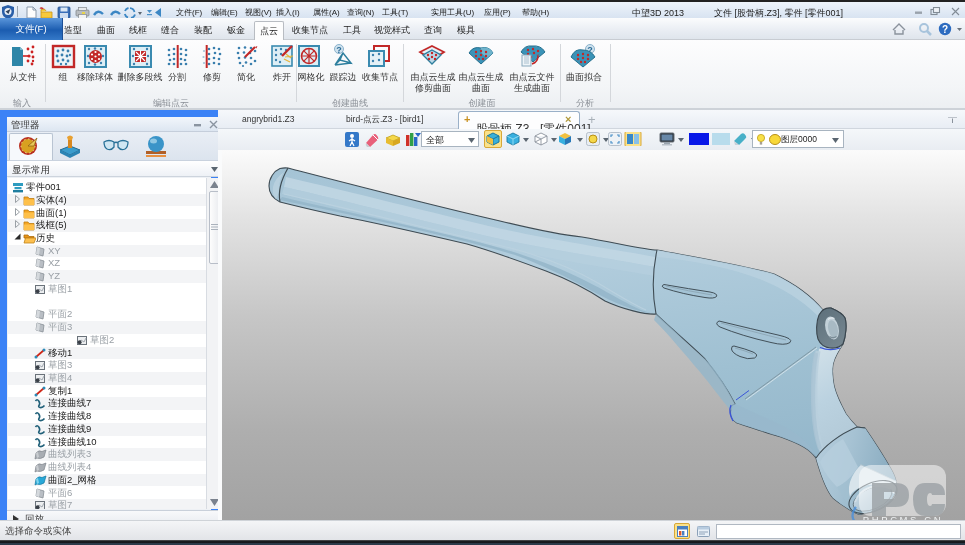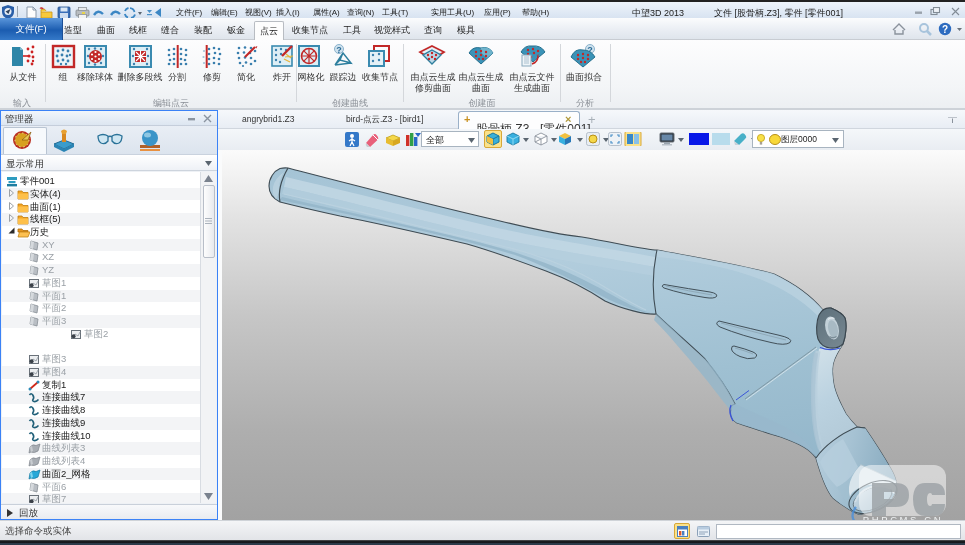"管理器" #manager { border: 1px solid #3b82f6 -> 7px solid #3b82f6 }
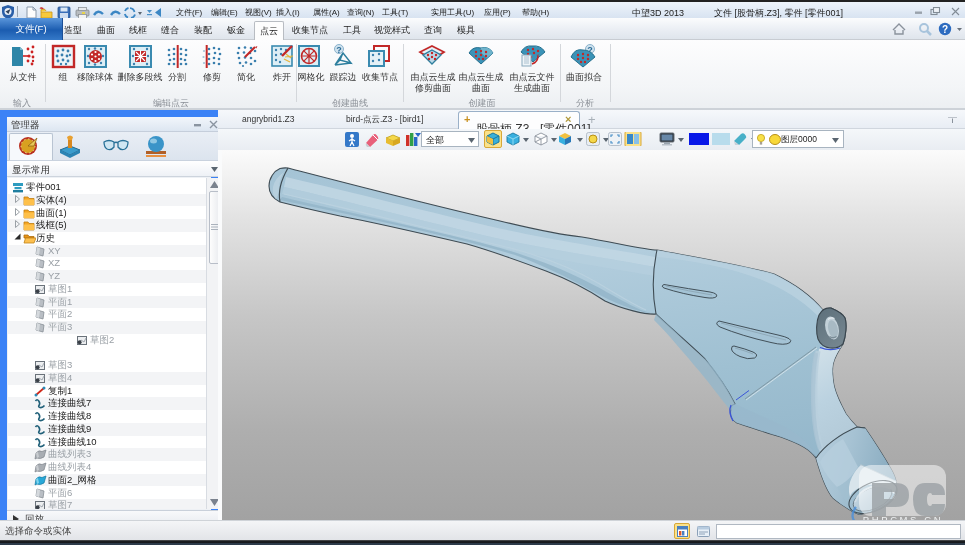"平面1" div.trow { html: <div> <svg> <path></path> <path></path> </svg> <span>平面1</span> </div> -> none }
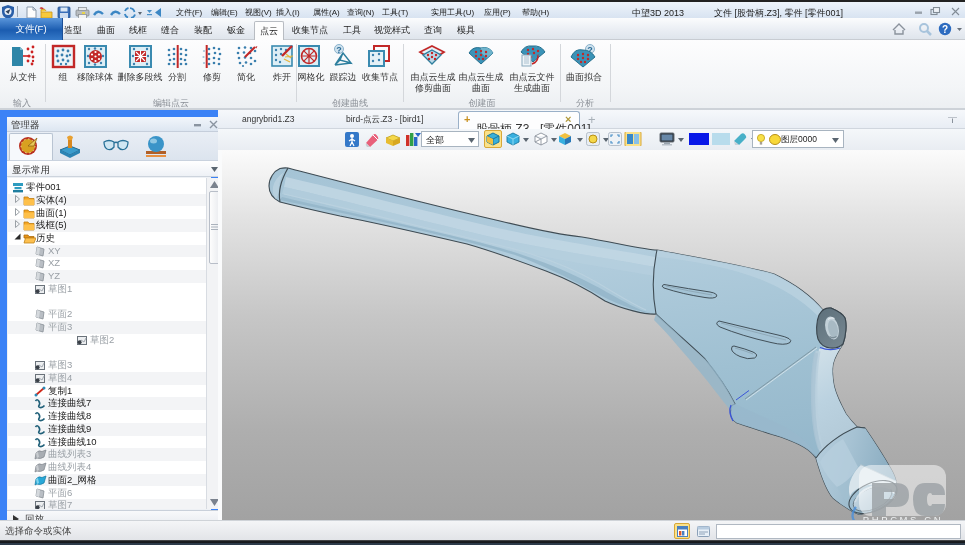"移动1" div.trow { html: none -> <div> <svg> <path></path> <circle></circle> <circle></circle> </svg> <span>移动1</span> </div> }
